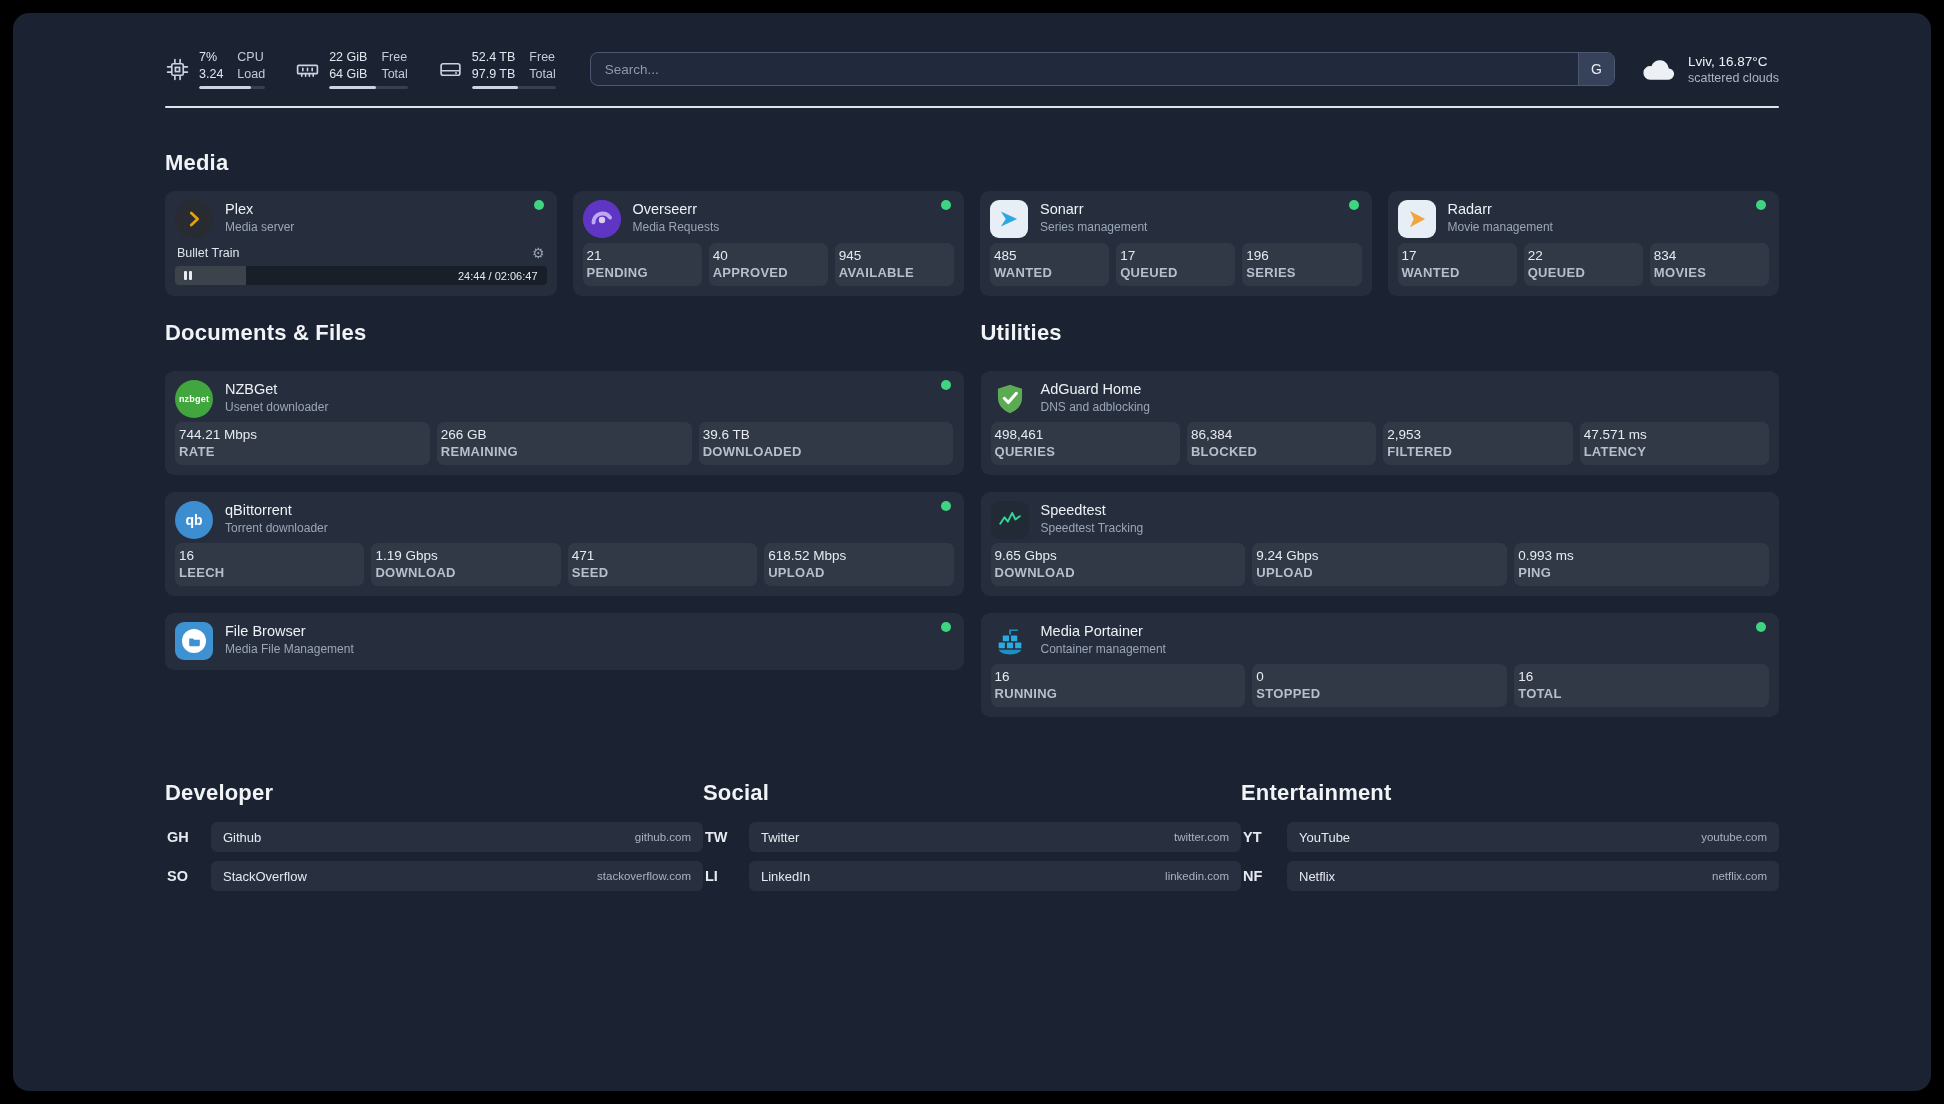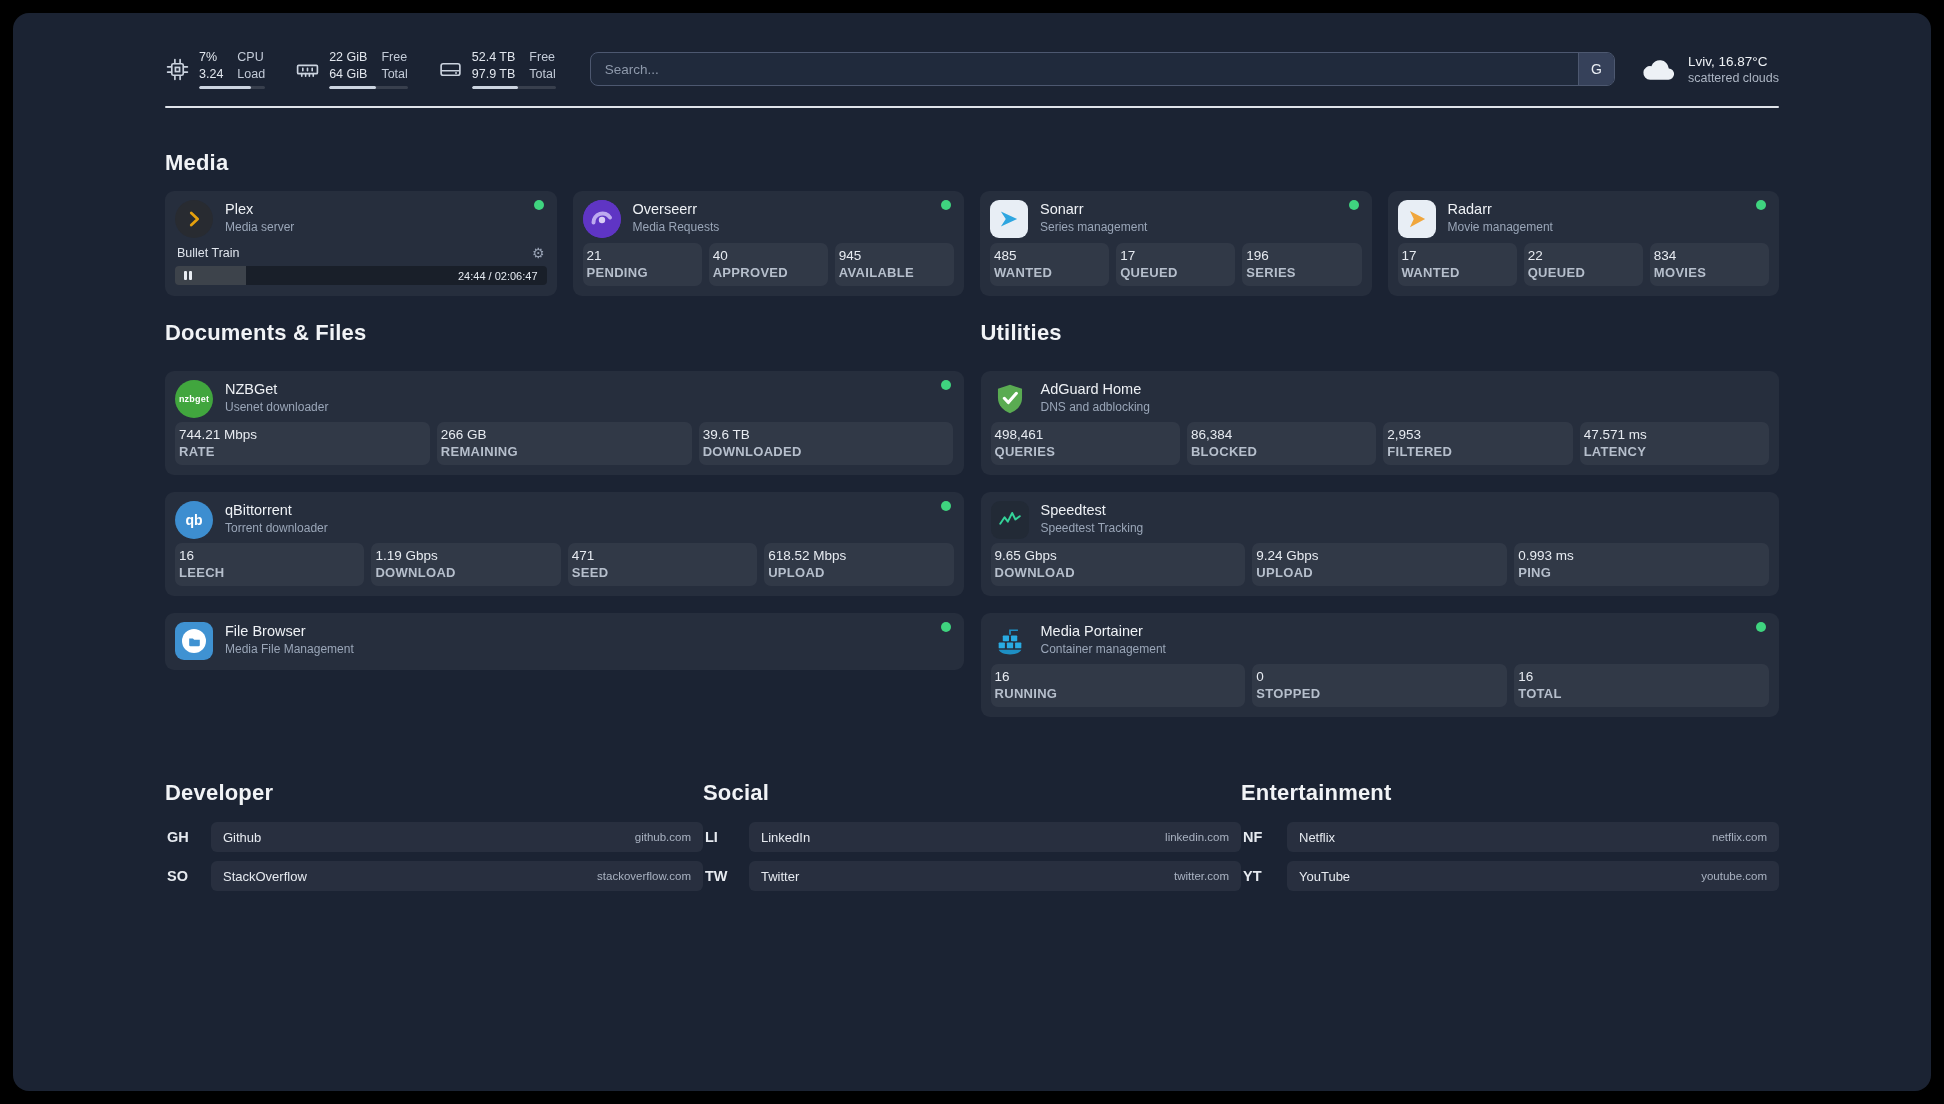"LI" div.bm-row { order: before "TW" -> after "TW" }
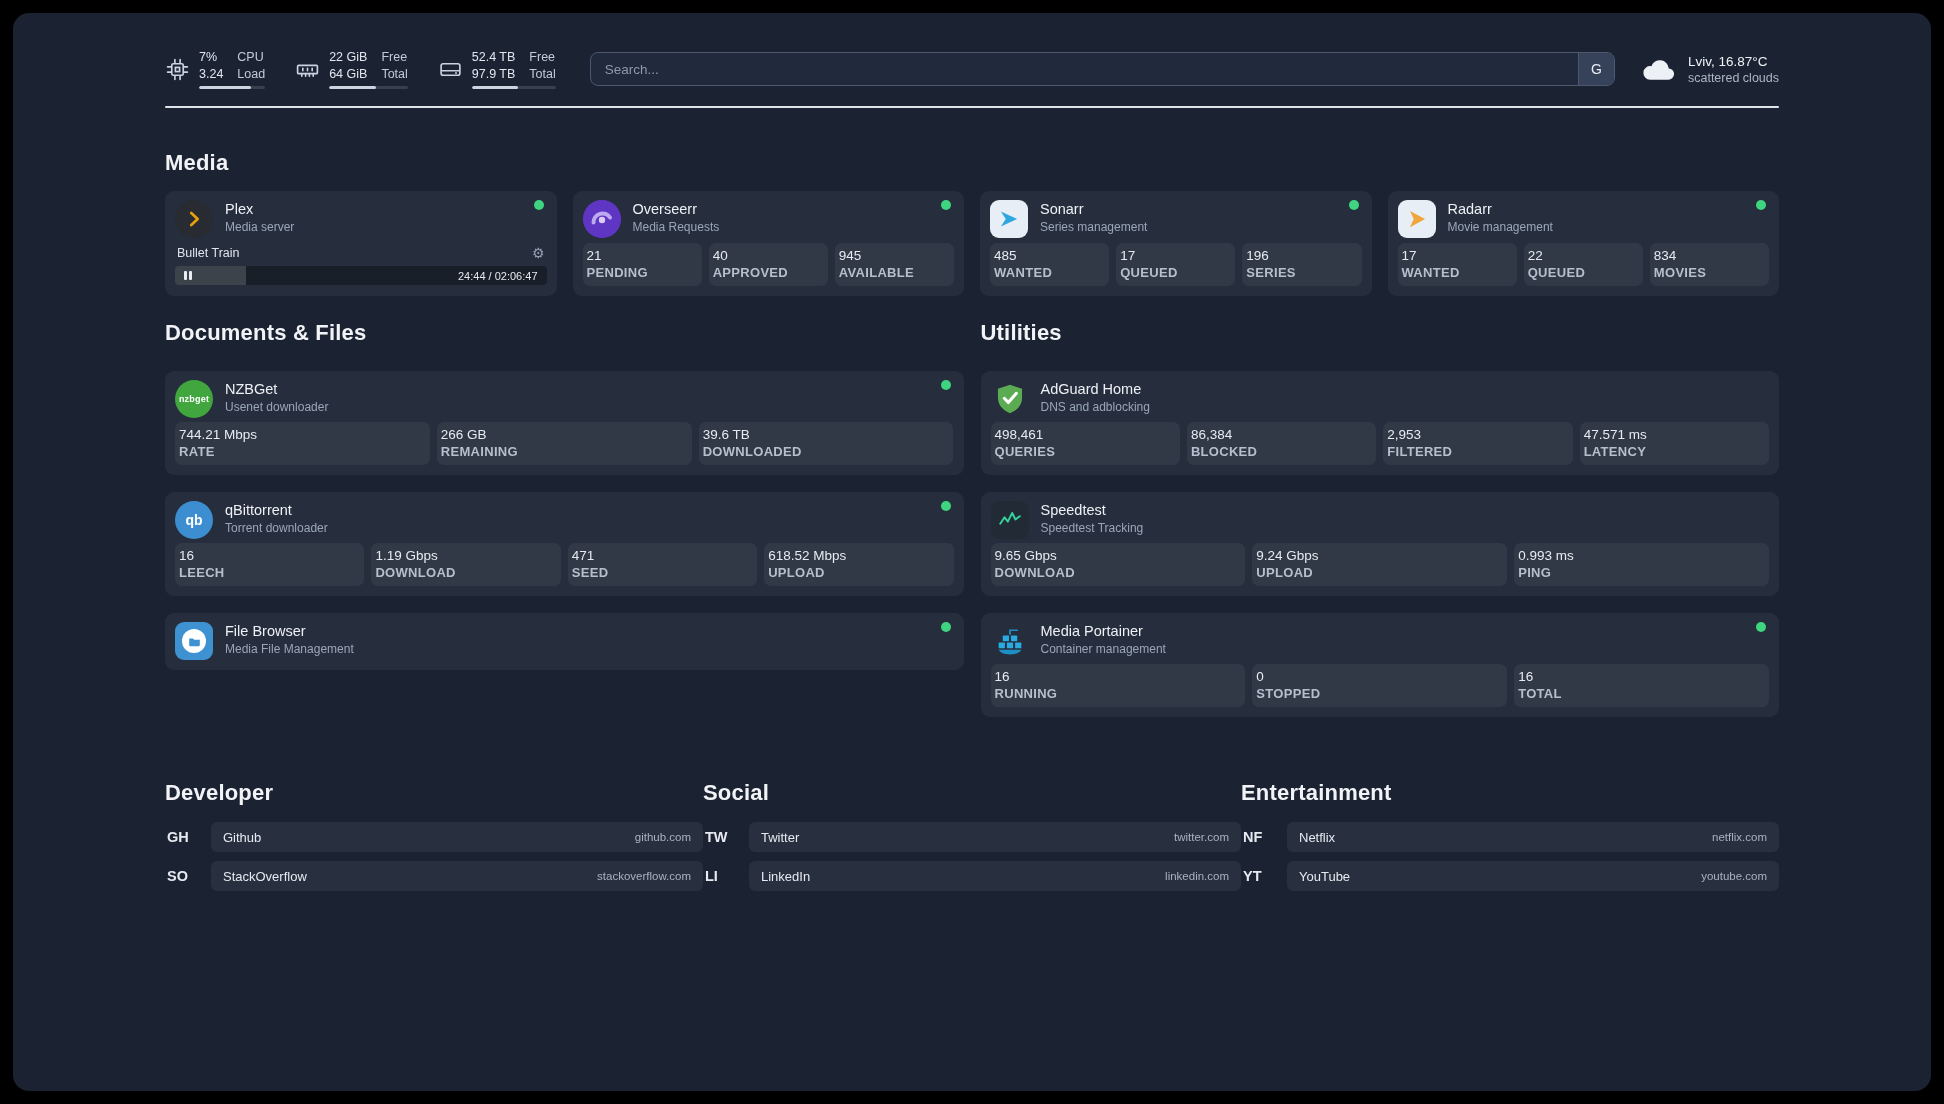"NF" div.bm-row { order: before "YT" -> after "YT" }
